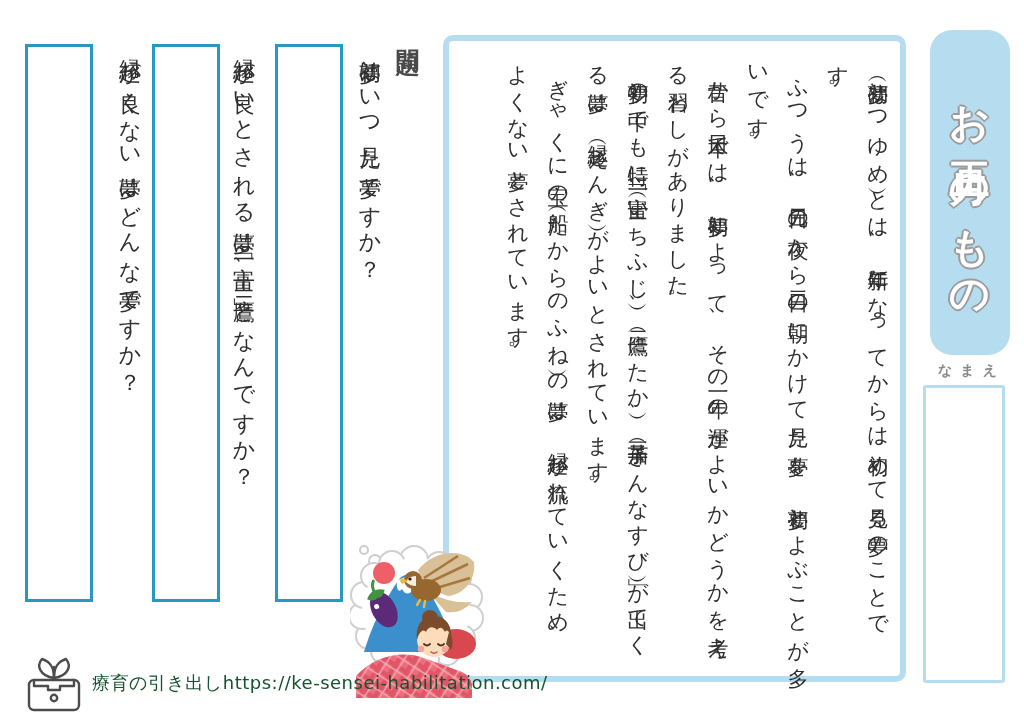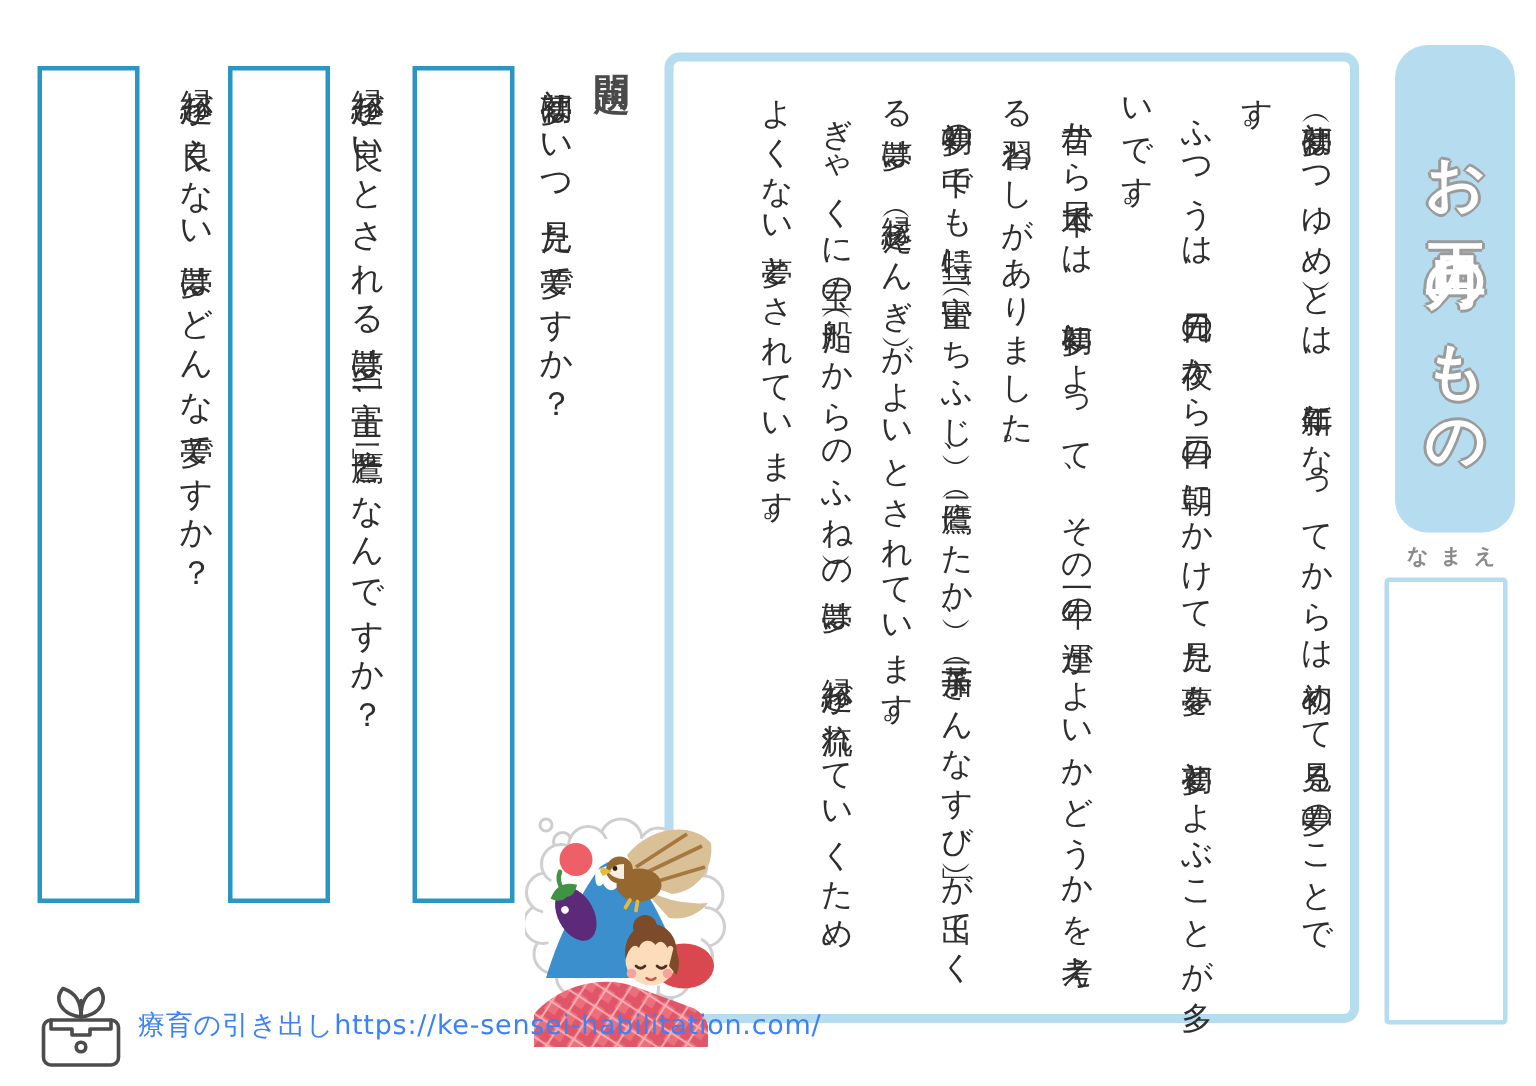"療育の引き出しhttps://ke-sensei-habilitation.co" .footer-credit { color: #3b82f6 -> #14532d }
